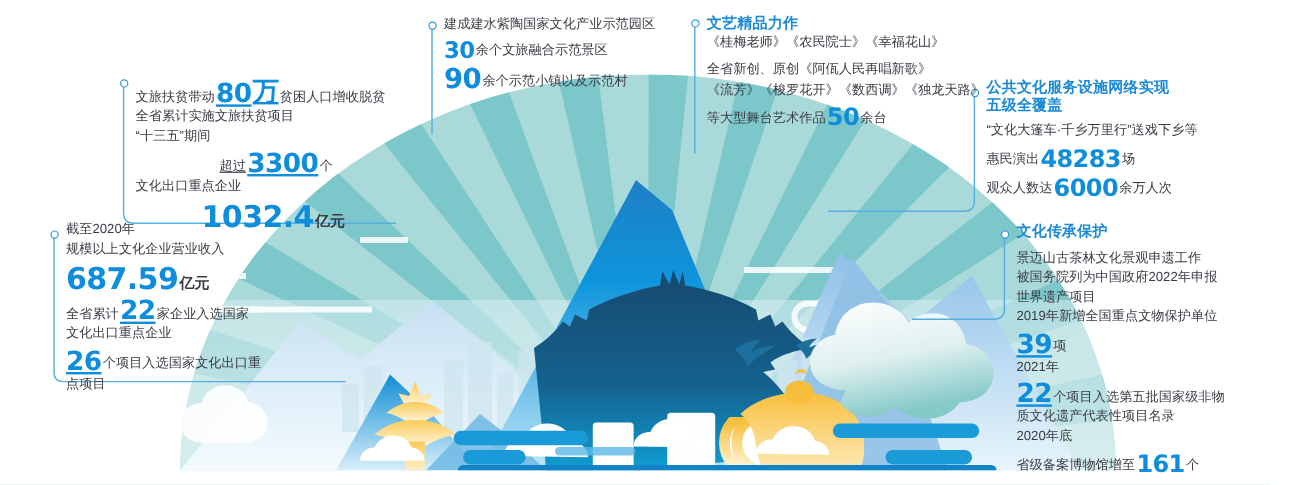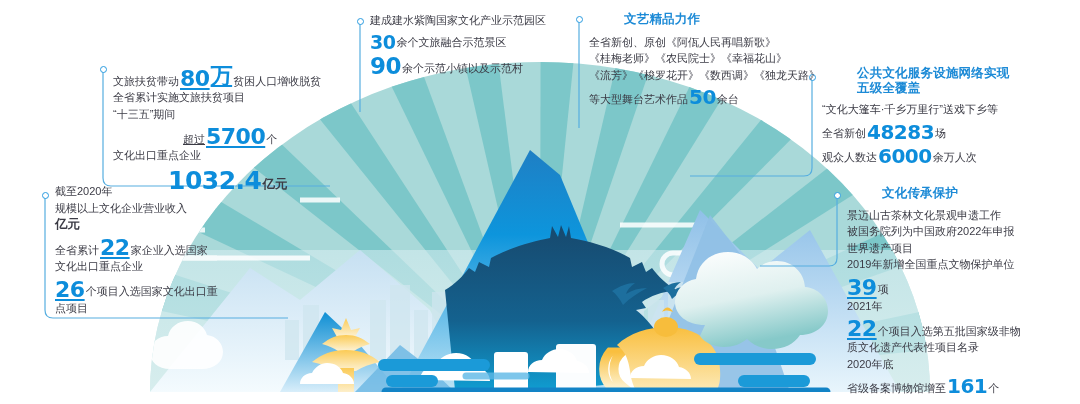"文艺精品力作" .block .hd { margin-left: 35px -> none }
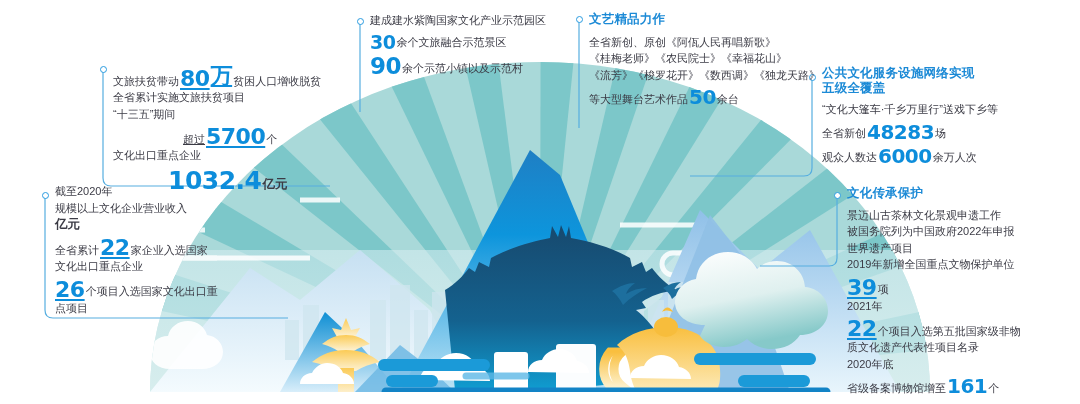"全省新创、原创《阿佤人民再唱新歌》" div.line { order: before "《桂梅老师》《农民院士》《幸福花山》" -> after "《桂梅老师》《农民院士》《幸福花山》" }
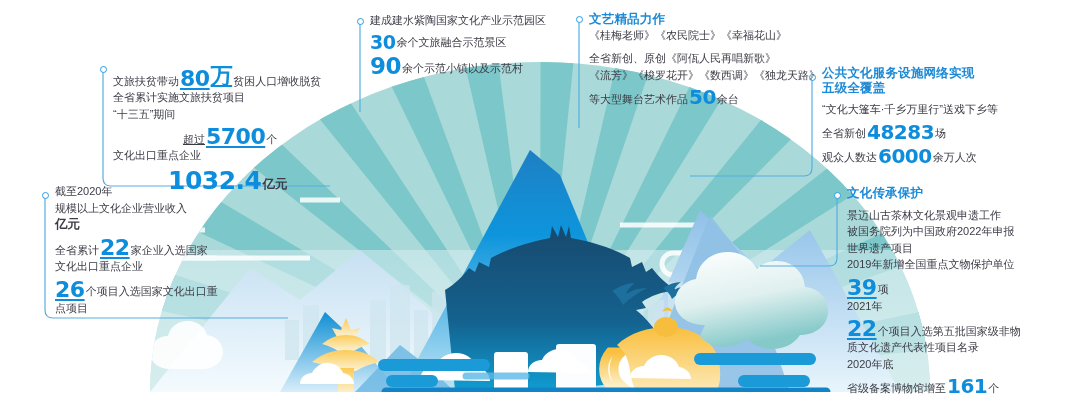"5700" span.num { text: 5700 -> 3300 }
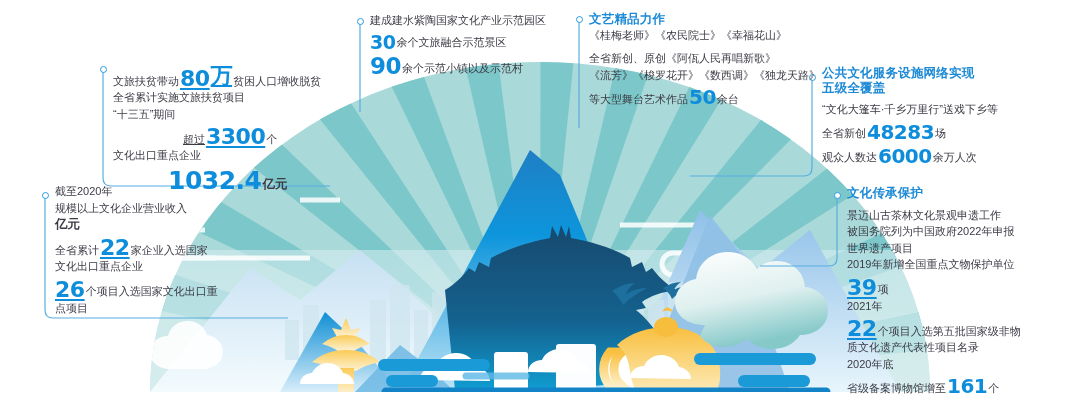"全省新创" span.line { text: 全省新创 -> 惠民演出 }
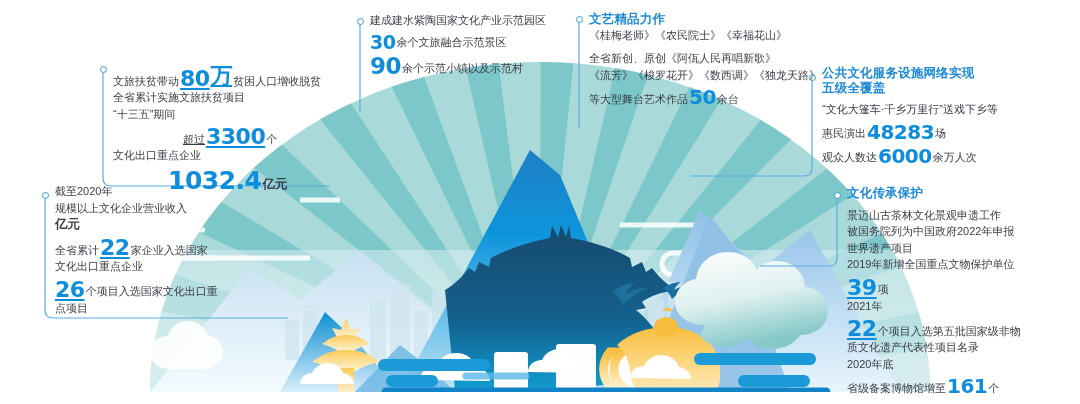"687.59" span.num { html: none -> <span>687.59</span> }
